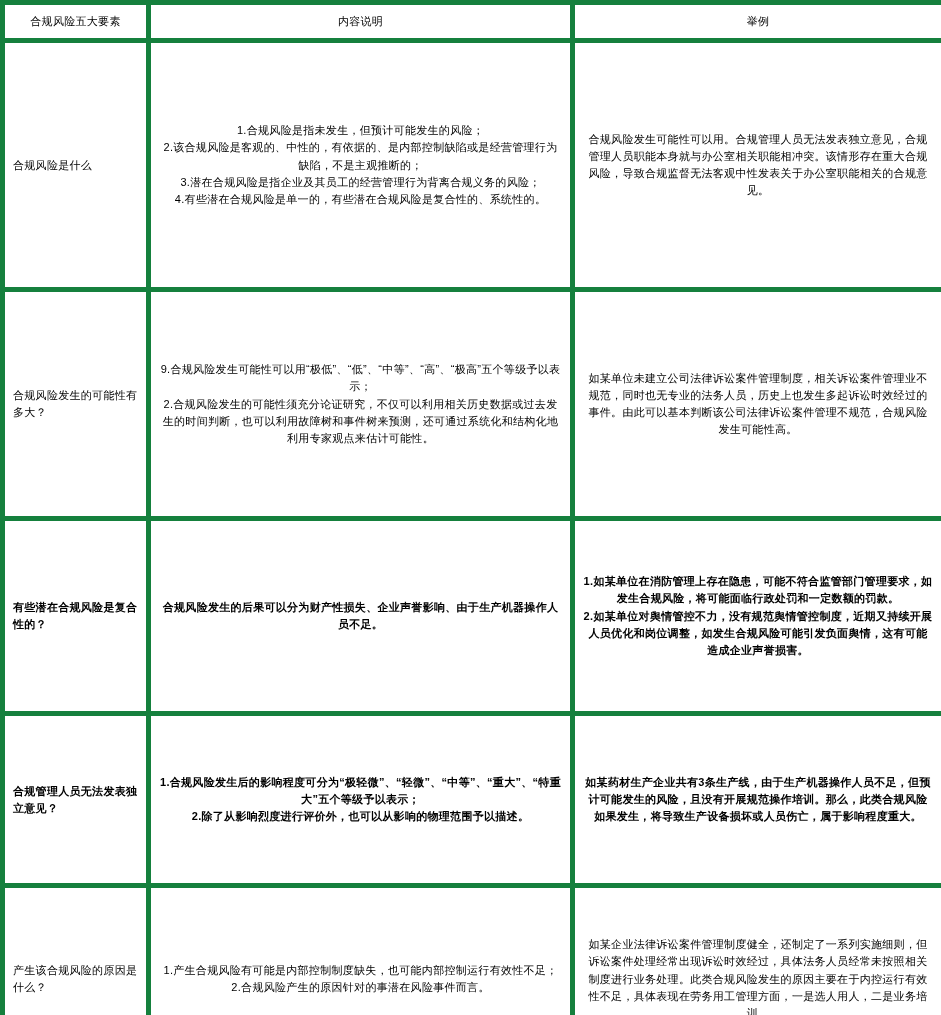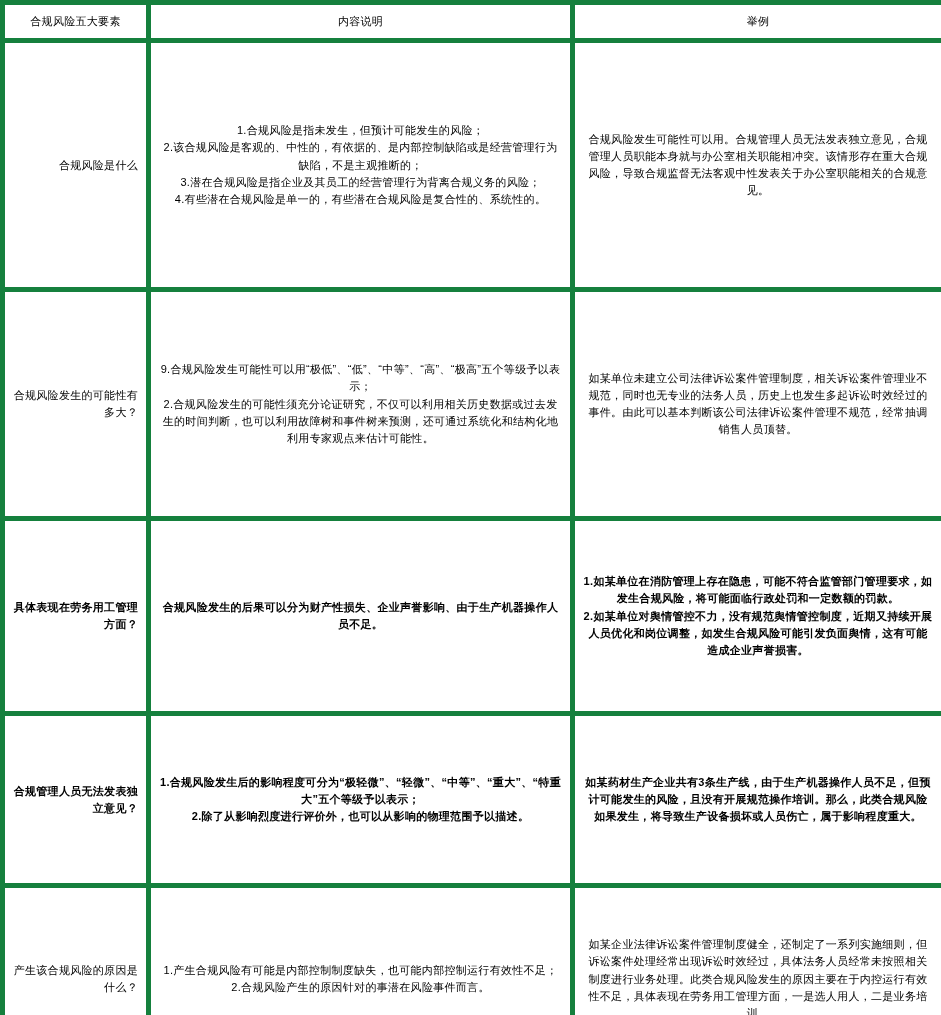"合规风险是什么" td.factor { text-align: right -> left }
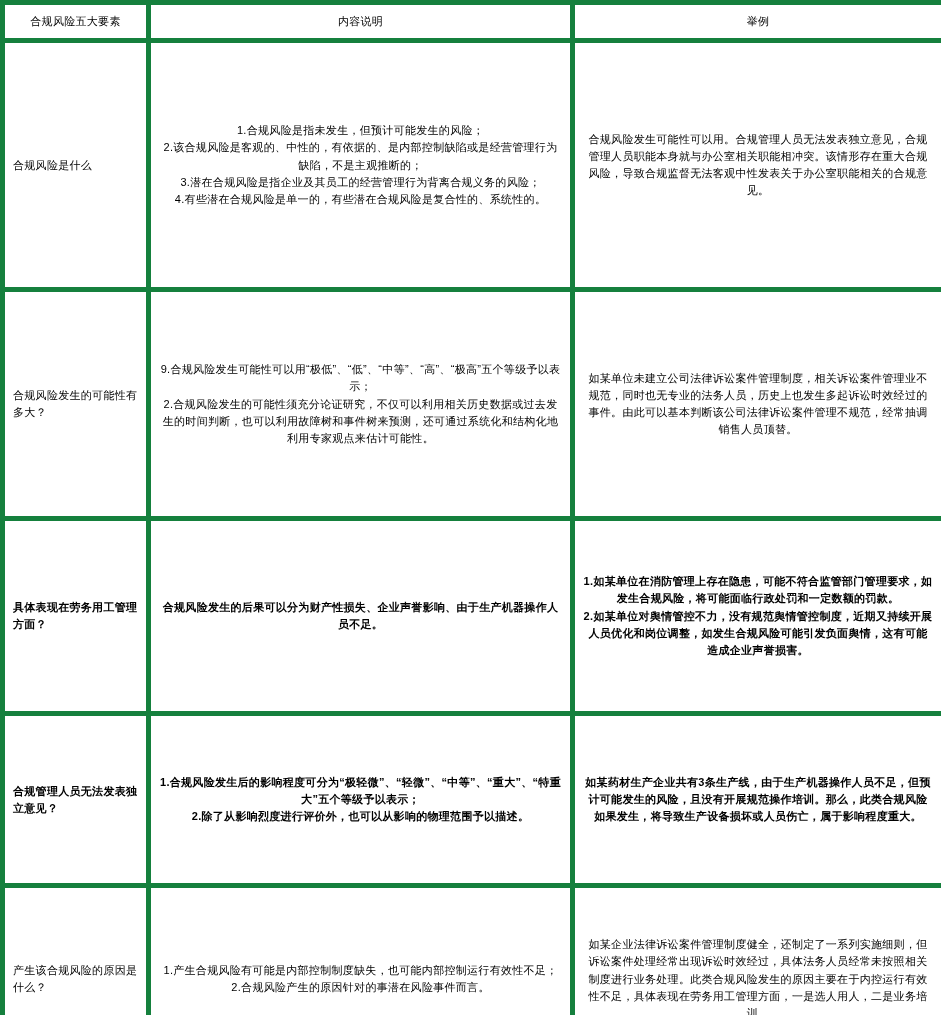"如某单位未建立公司法律诉讼案件管理制度，相关诉讼案件管理业不规范，同时也无专业的" span.cell-text { text: 经常抽调销售人员顶替 -> 合规风险发生可能性高 }
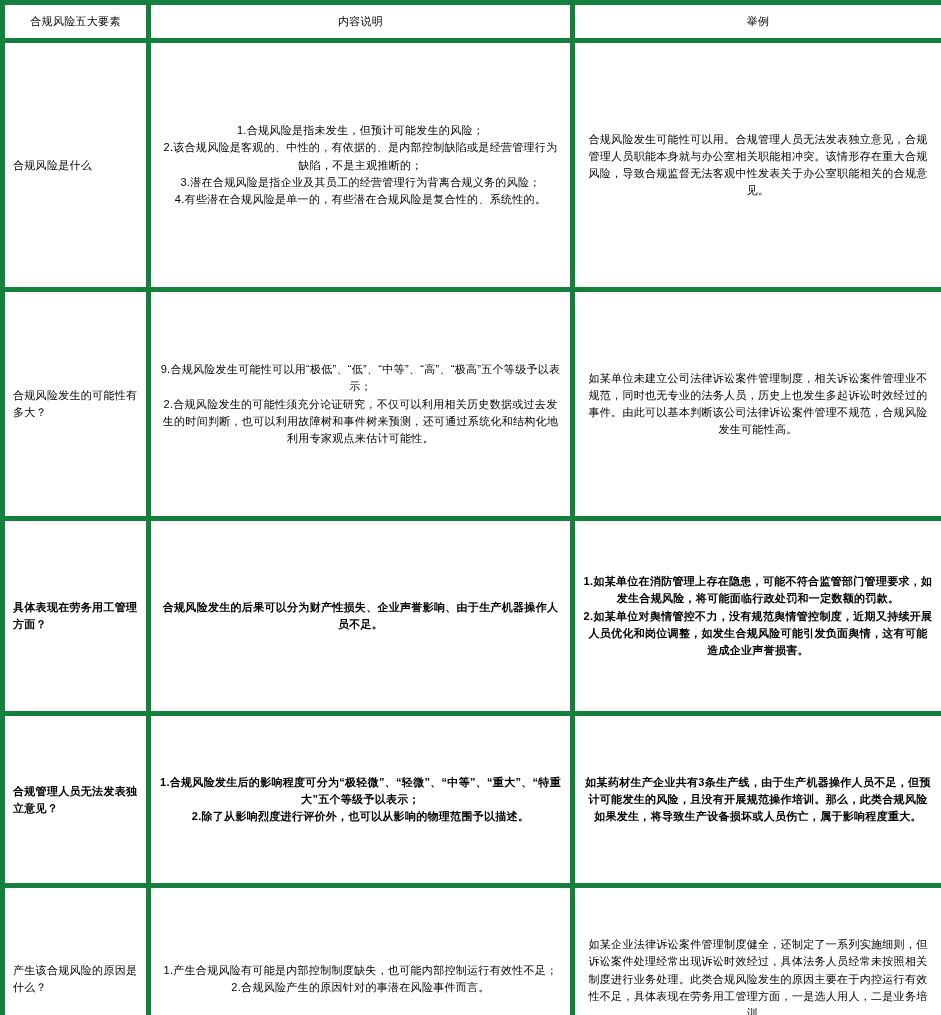"具体表现在劳务用工管理方面？" span.cell-text { text: 具体表现在劳务用工管理方面 -> 有些潜在合规风险是复合性的 }
